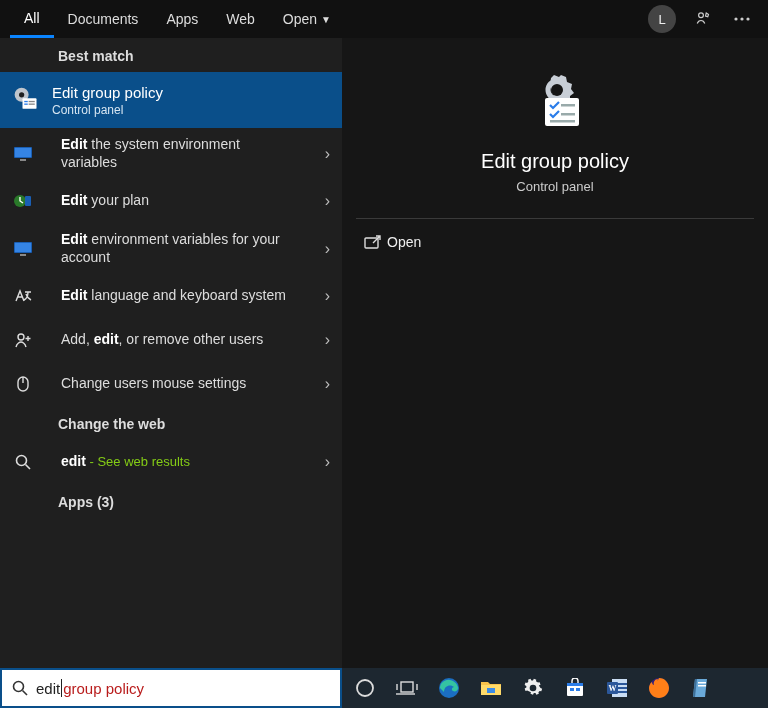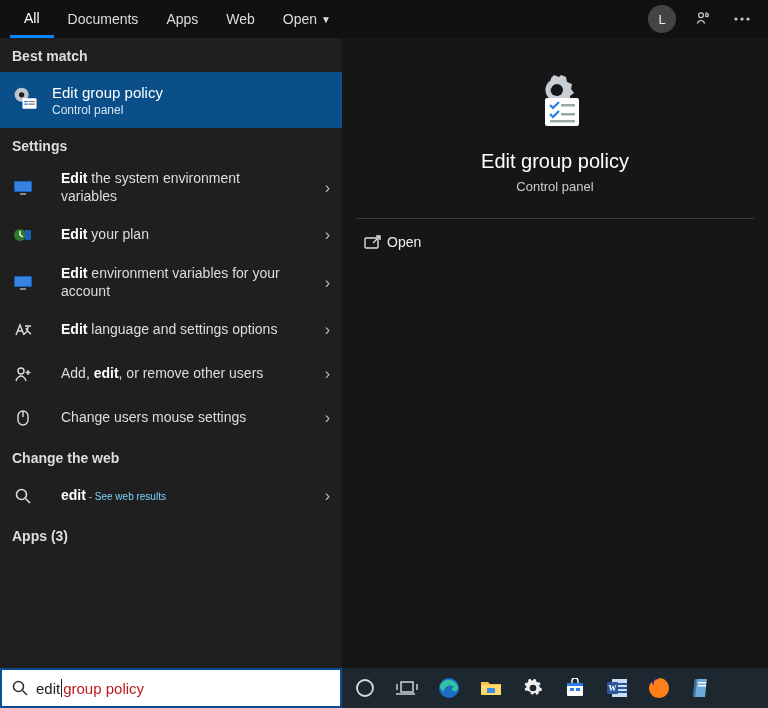"Best match" .section-header { margin-left: none -> 46px }
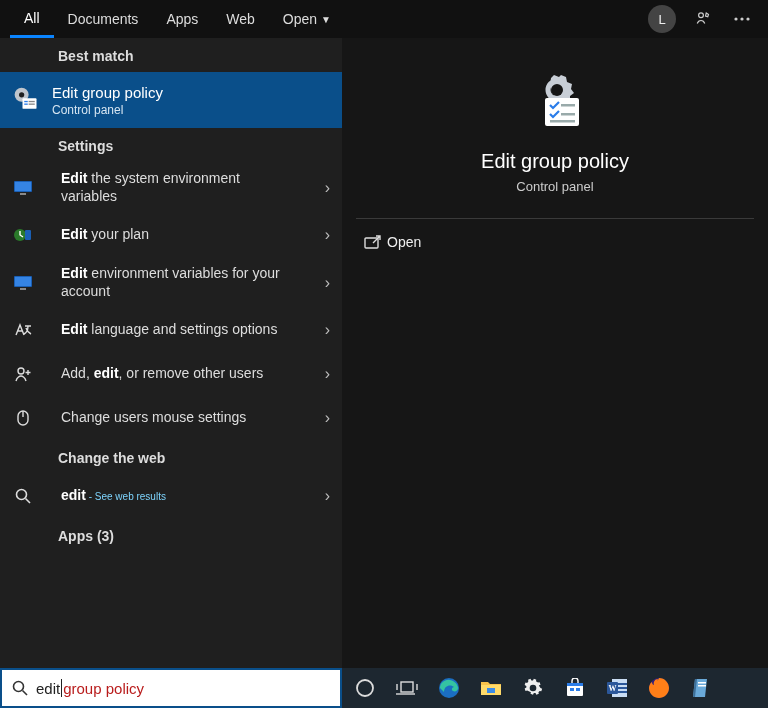"Settings" div.section-header { html: <div>Settings</div> -> none }
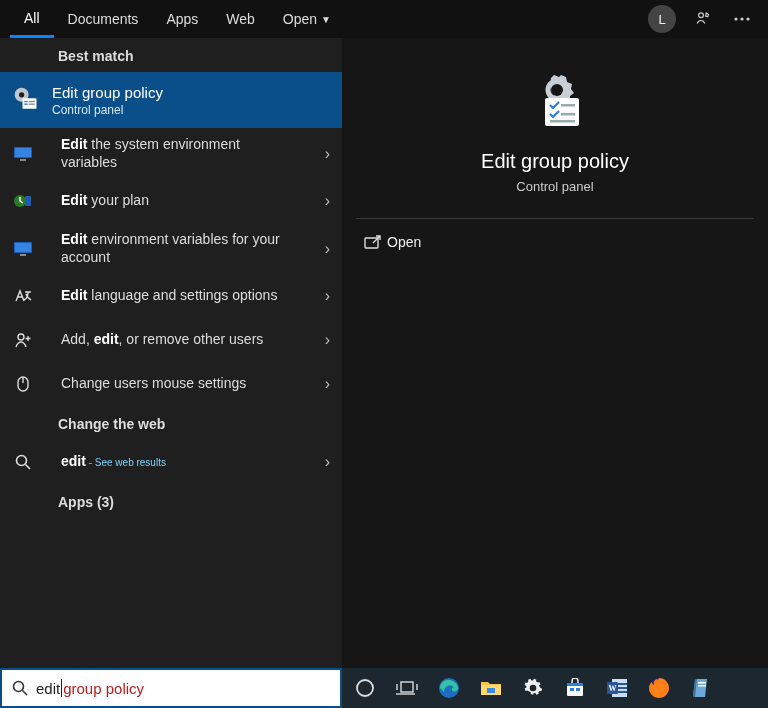"language and settings options" span { text: settings options -> keyboard system }
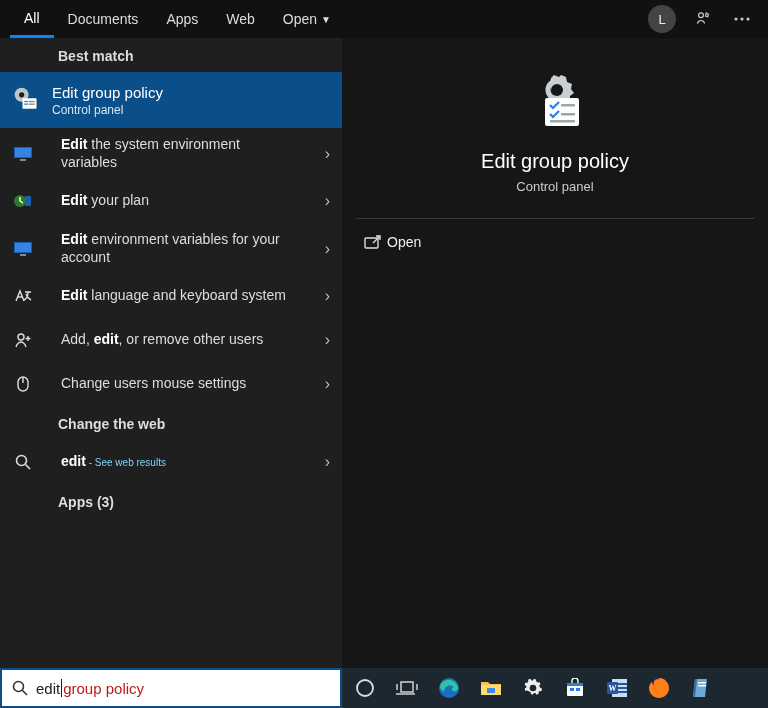"- See web results" .web-sub { color: #7dd3fc -> #84cc16; font-size: 10px -> 13px }
